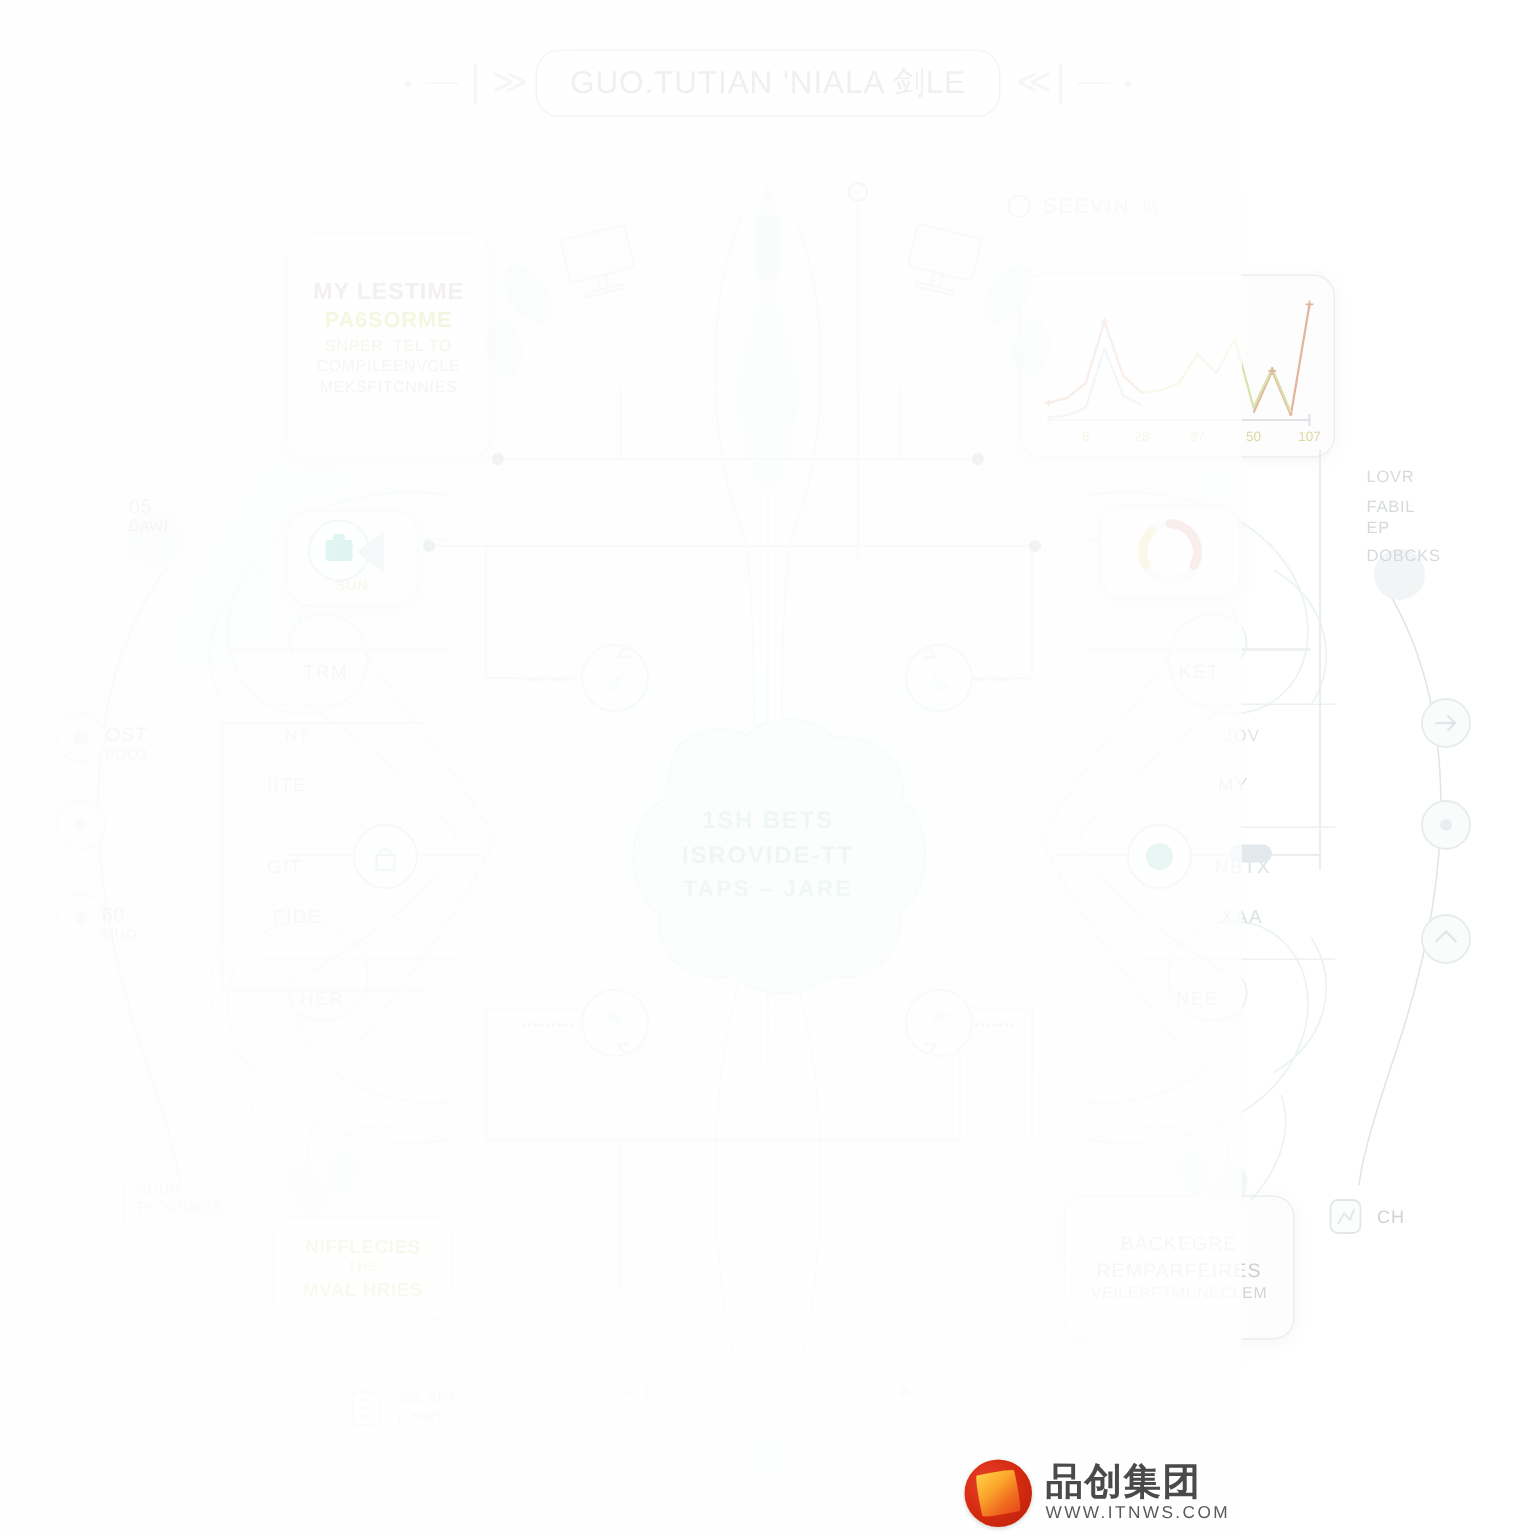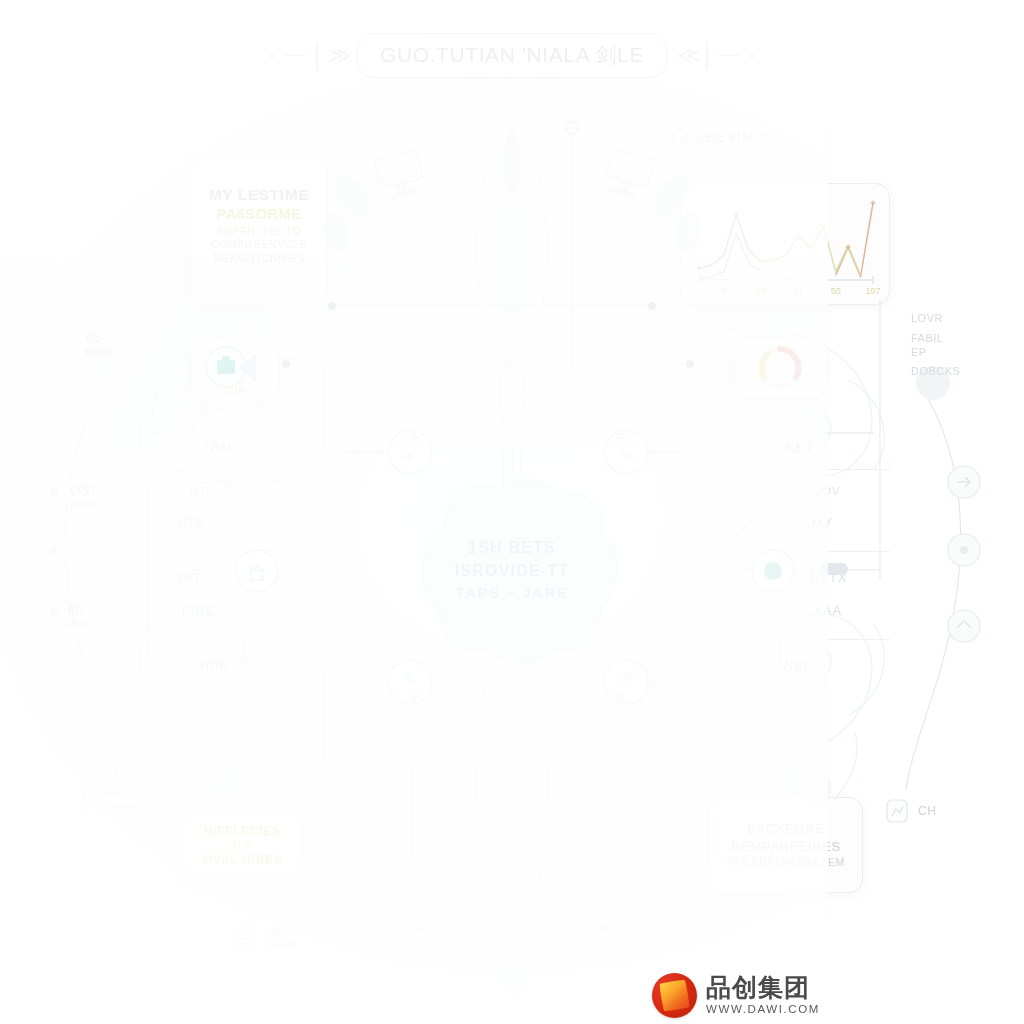"WWW.DAWI.COM" div { text: WWW.DAWI.COM -> WWW.ITNWS.COM }
